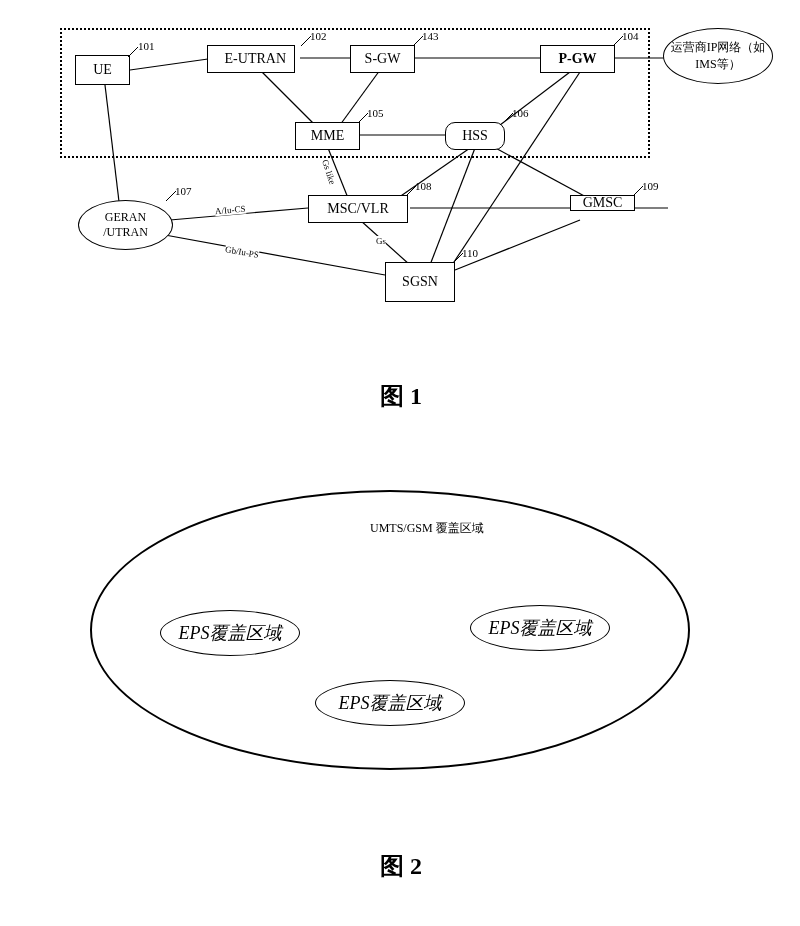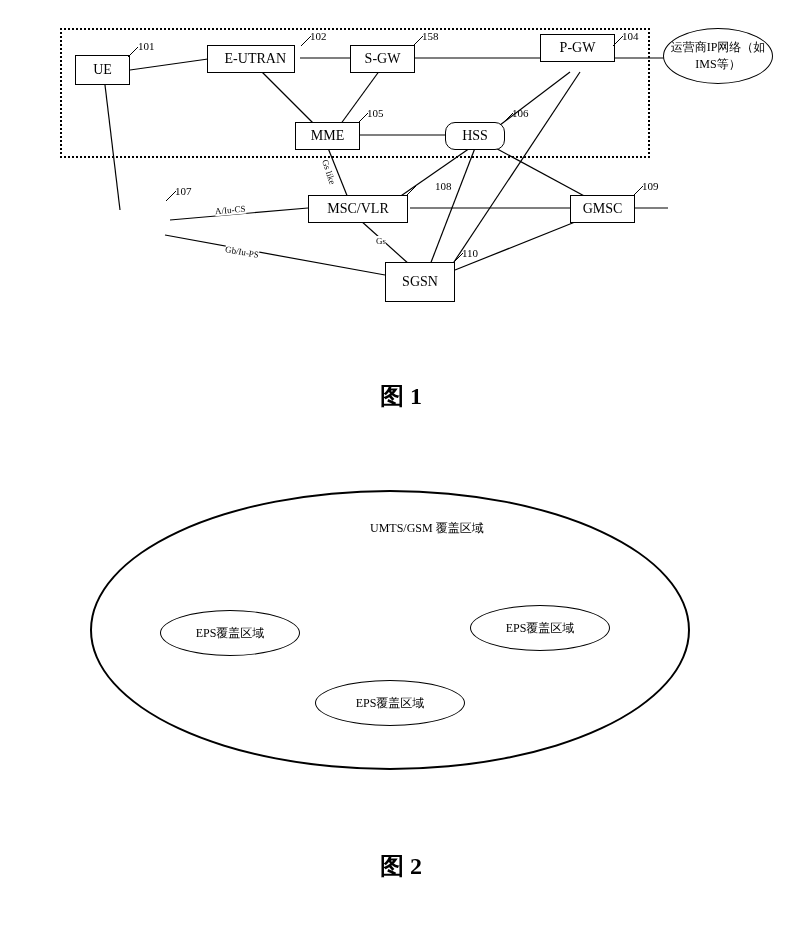"158" div.label-num { text: 158 -> 143 }
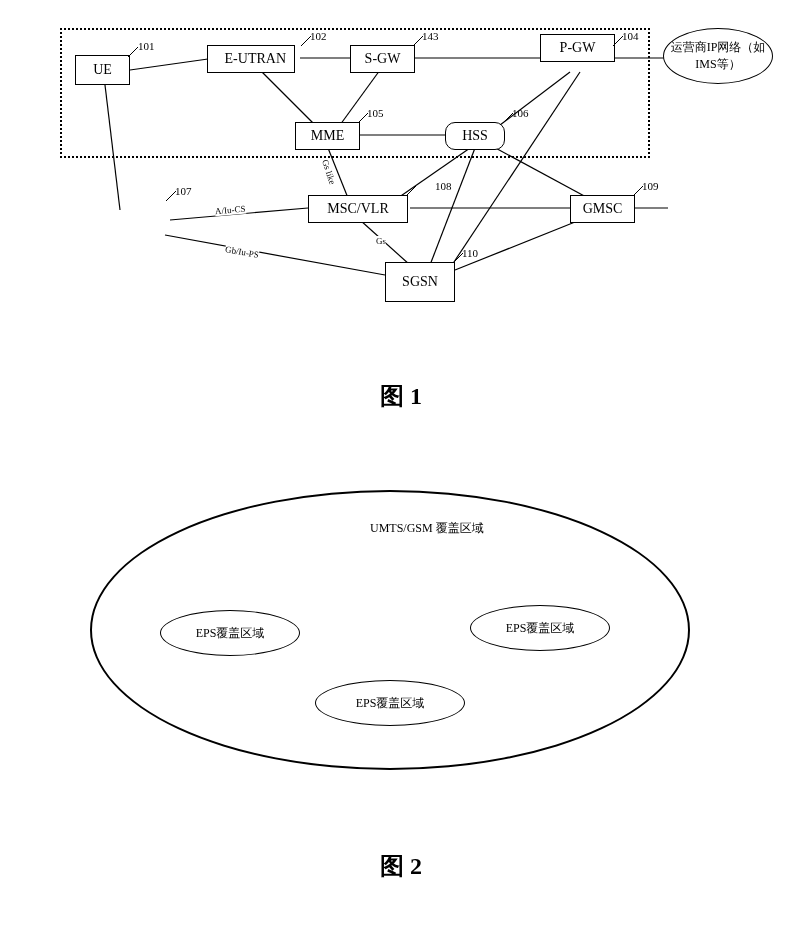"P-GW" div.node-box { font-weight: none -> bold; top: 24px -> 35px }
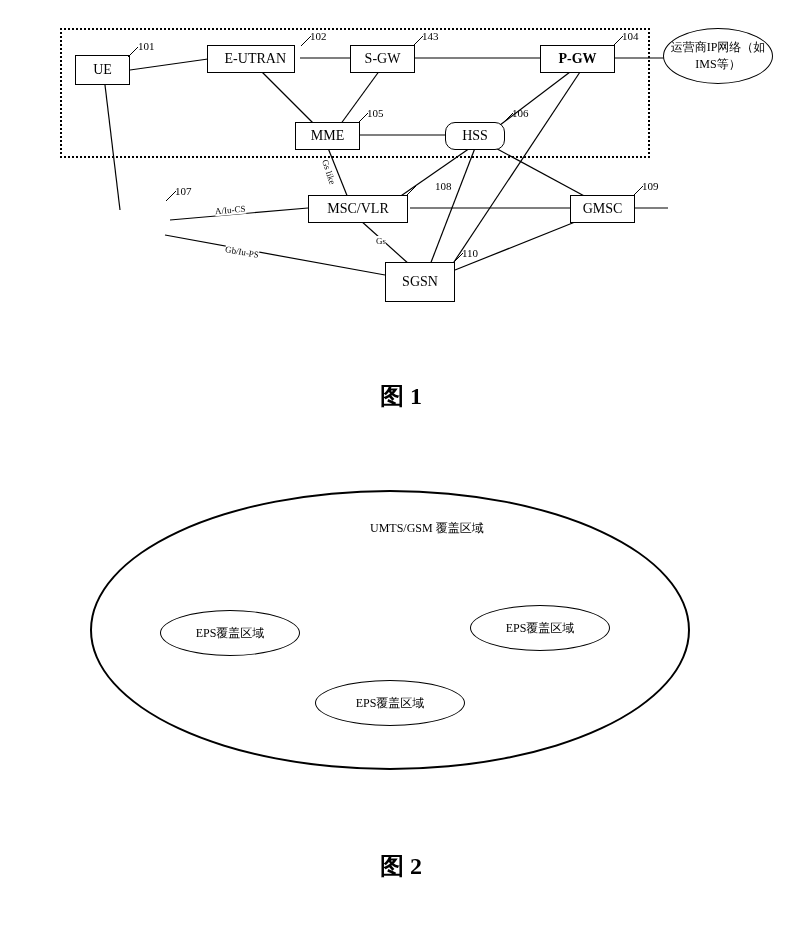"108" div.label-num { padding-left: 20px -> none }
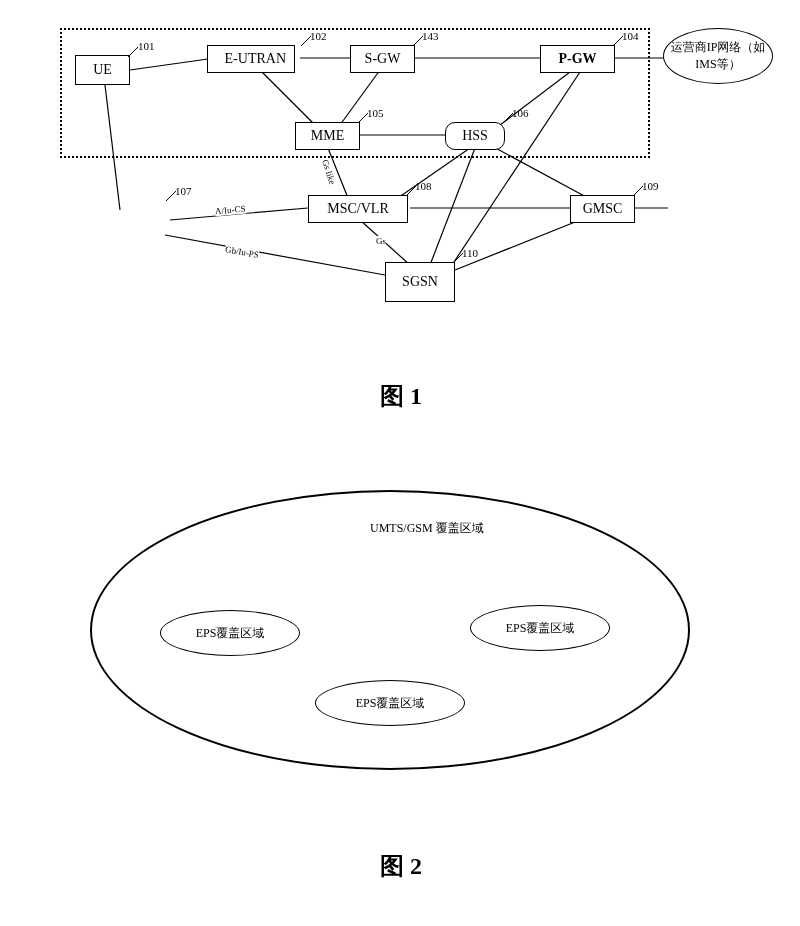"GMSC" div.node-box { height: 28px -> 16px }
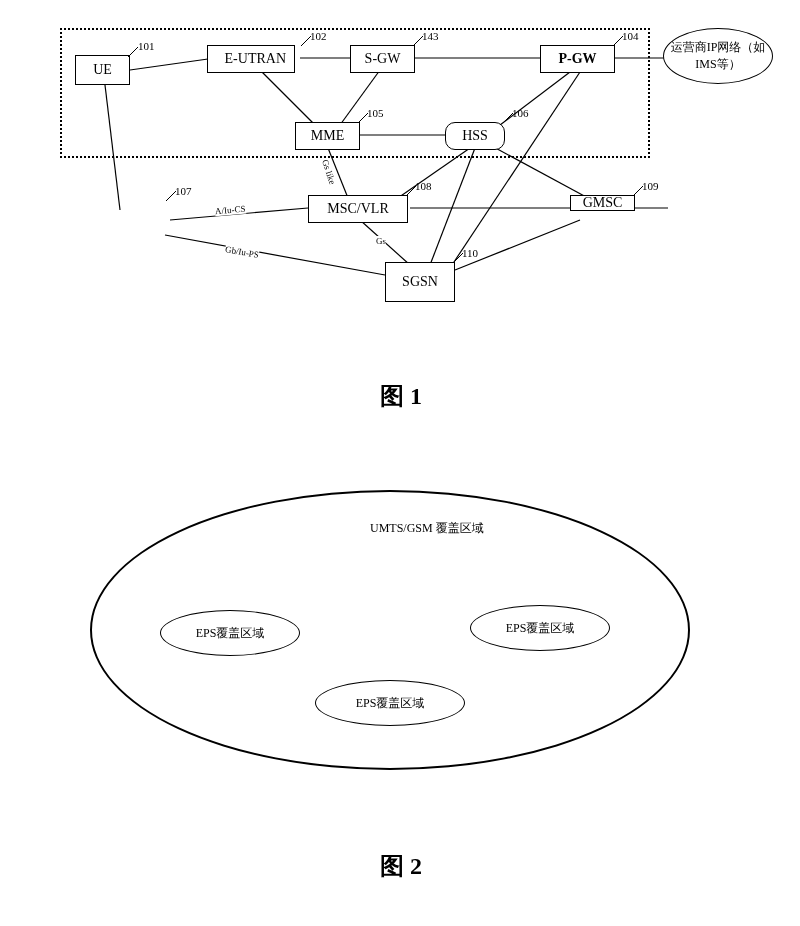"GERAN" div.node-ellipse { html: none -> <div> <span>GERAN /UTRAN</span> </div> }
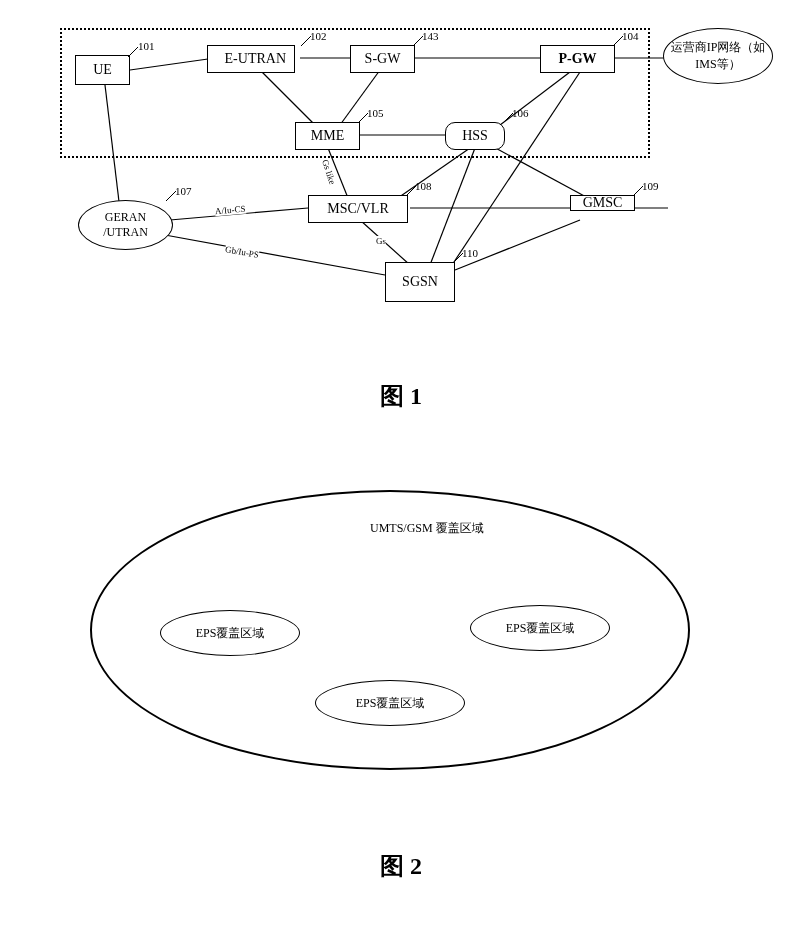"EPS覆盖区域" .small-ellipse { font-size: 12px -> 18px; font-style: none -> italic }
